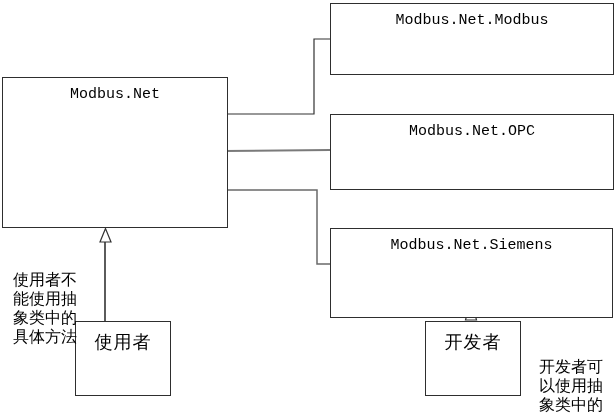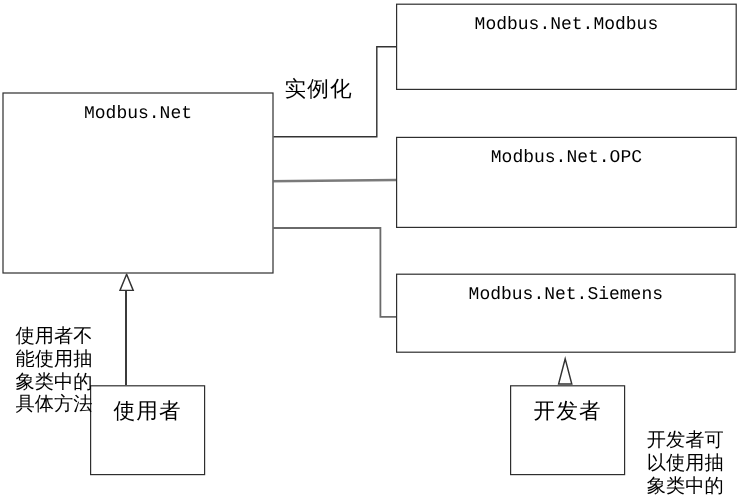"实例化" div.edge-label { html: <div>实例化</div> -> none }
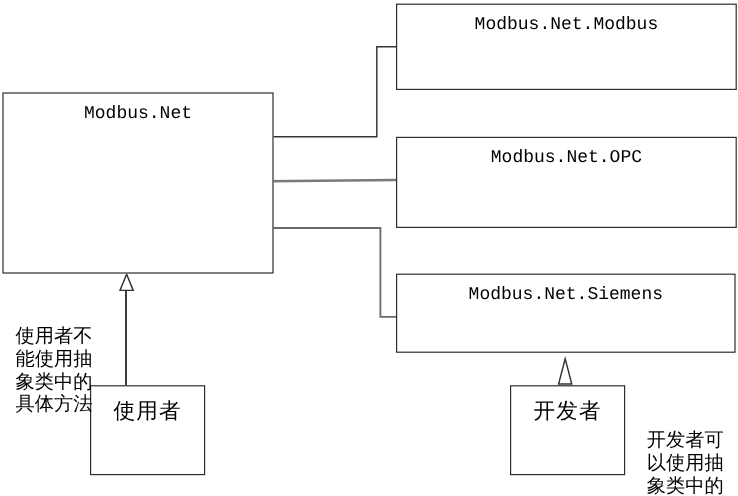"Modbus.Net.Siemens" #node-siemens { height: 66px -> 90px }
